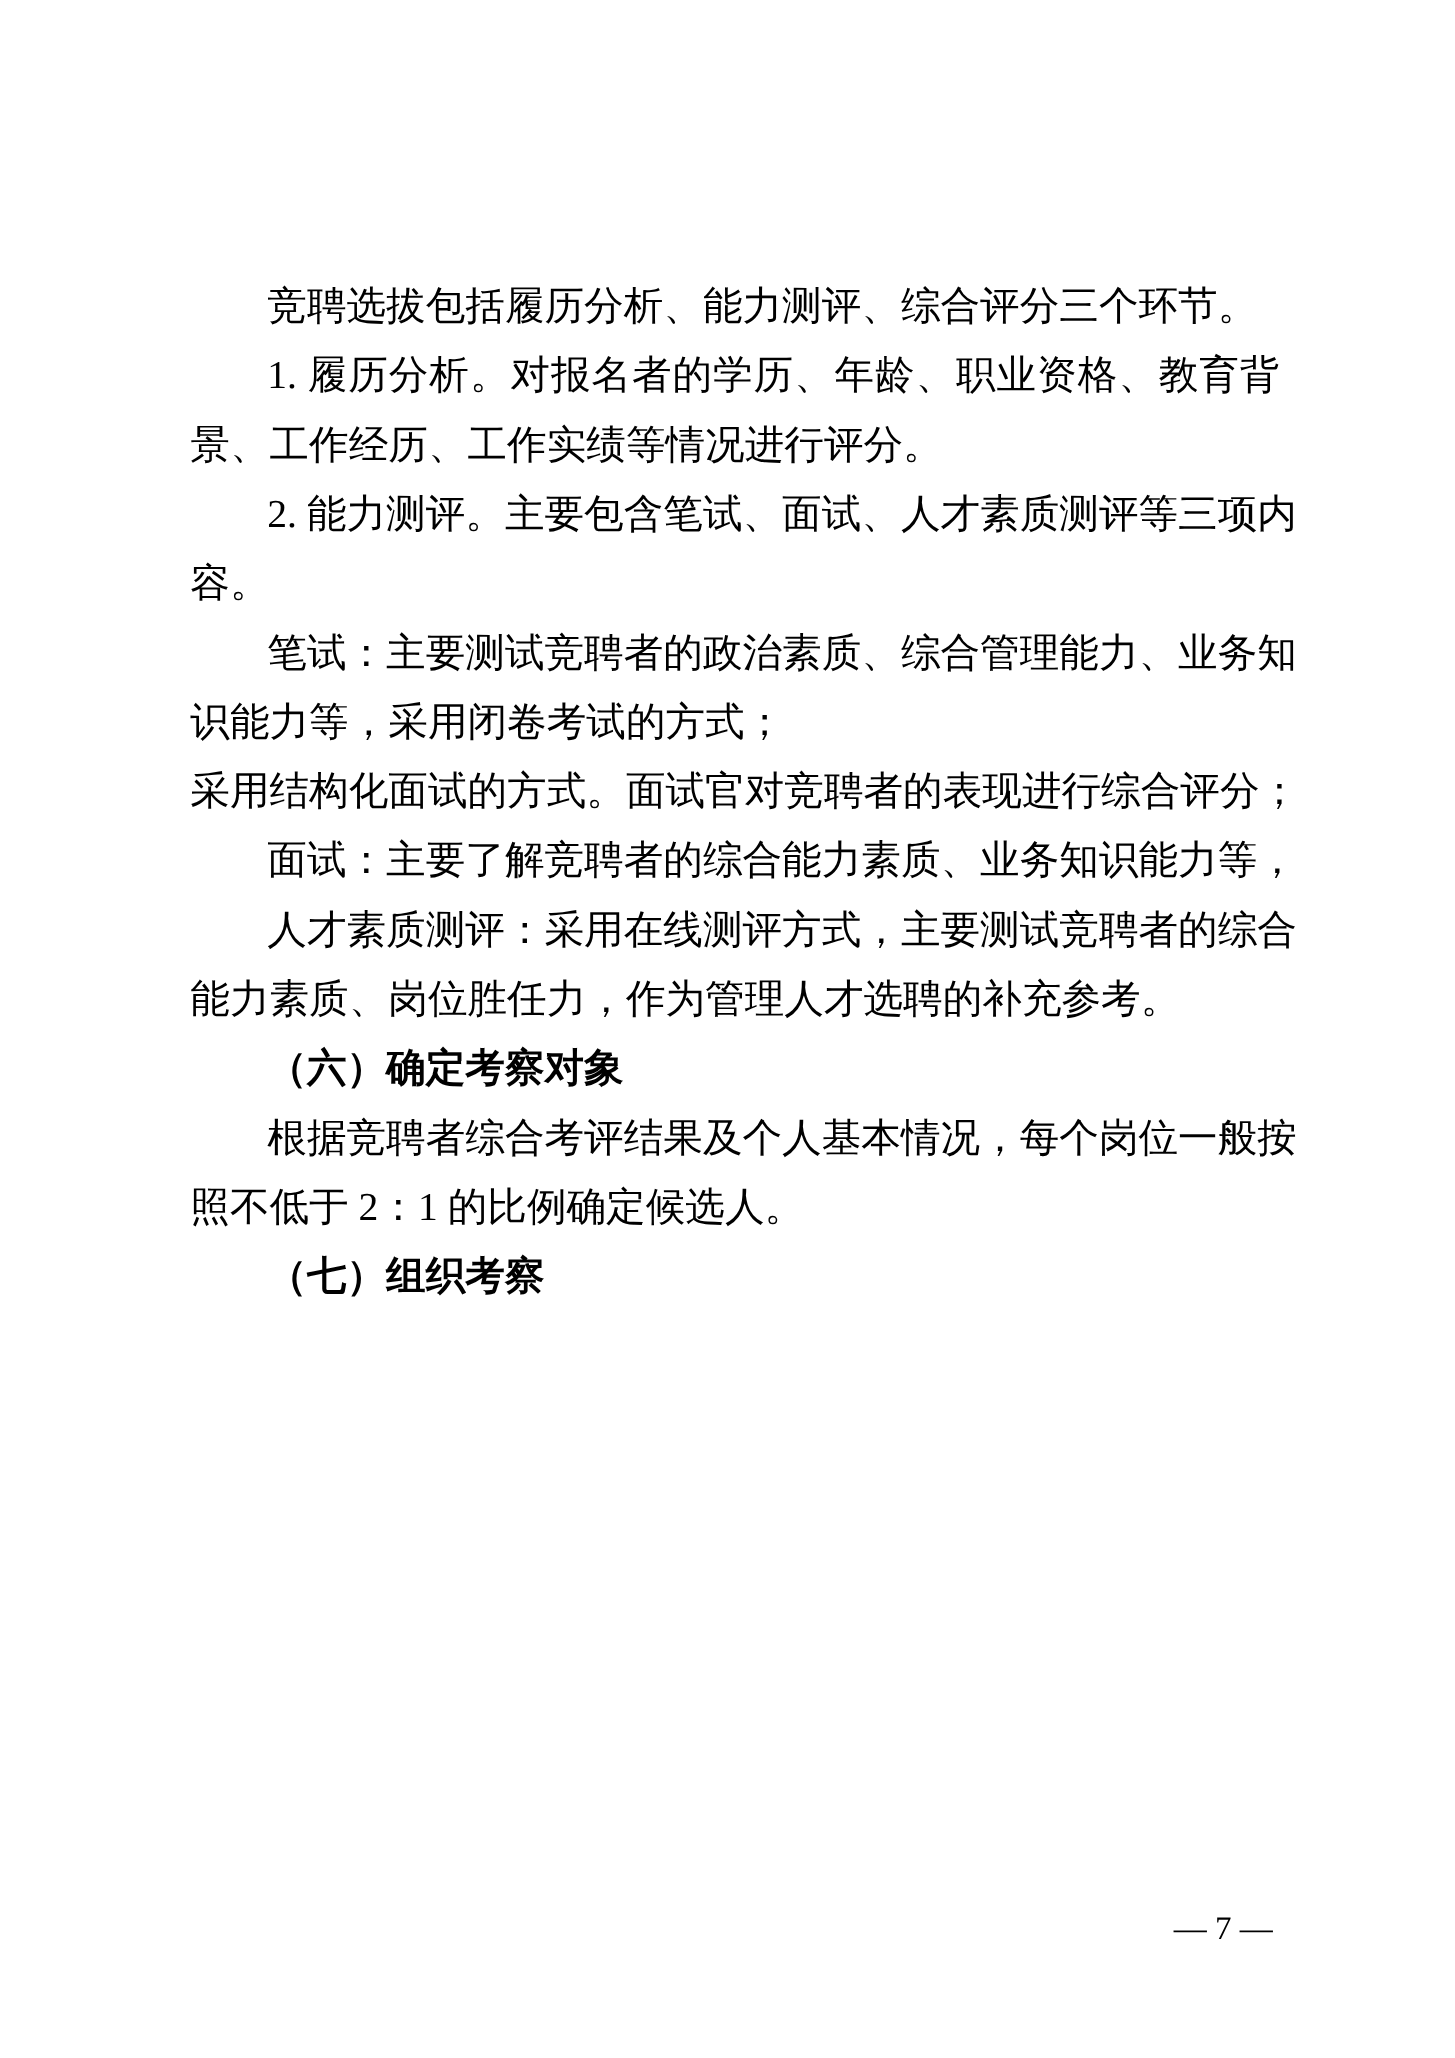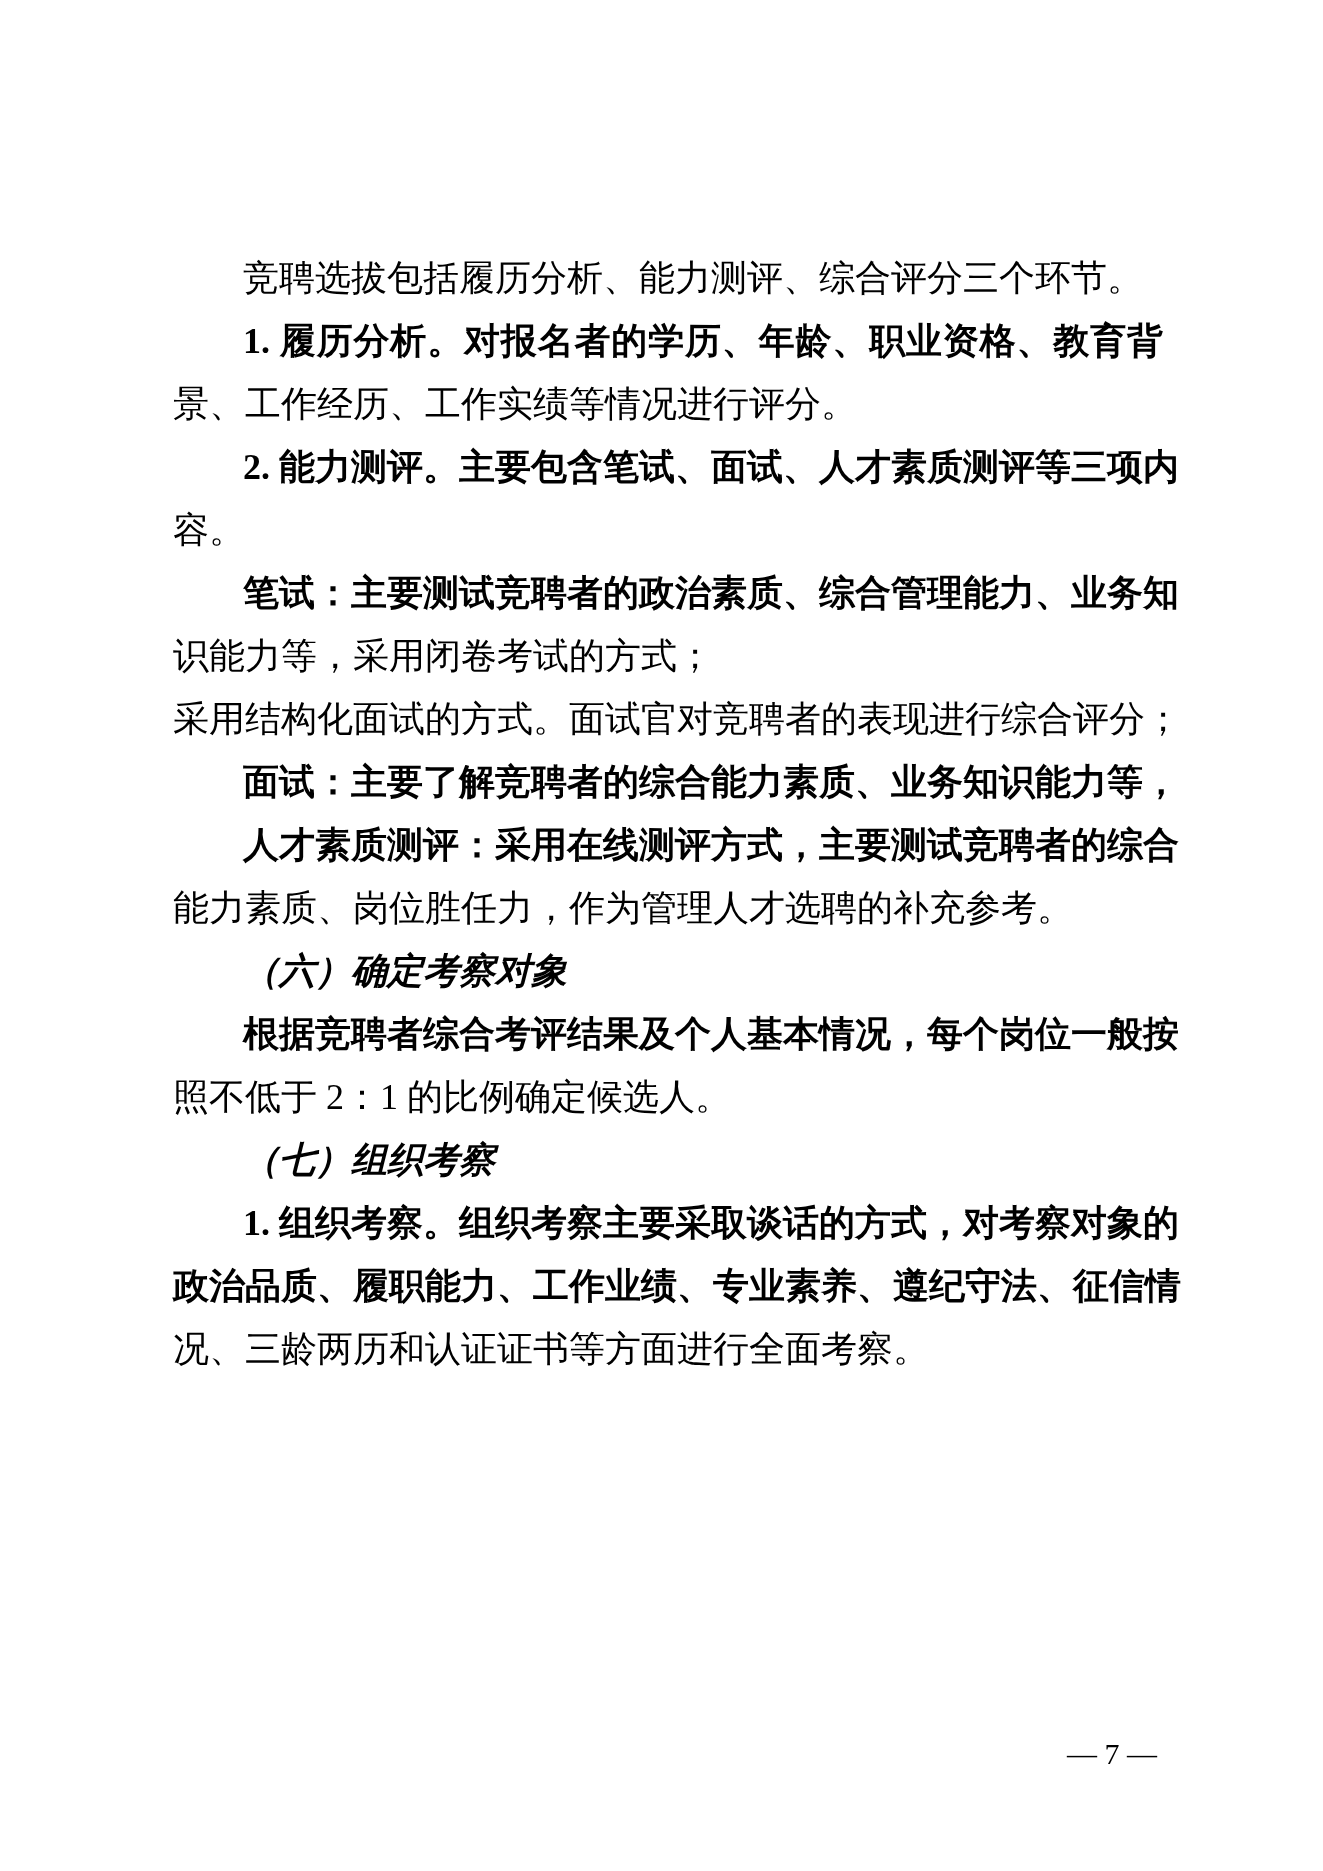"1. 履历分析。对报名者的学历、年龄、职业资格、教育背" .line.full { font-weight: bold -> none }
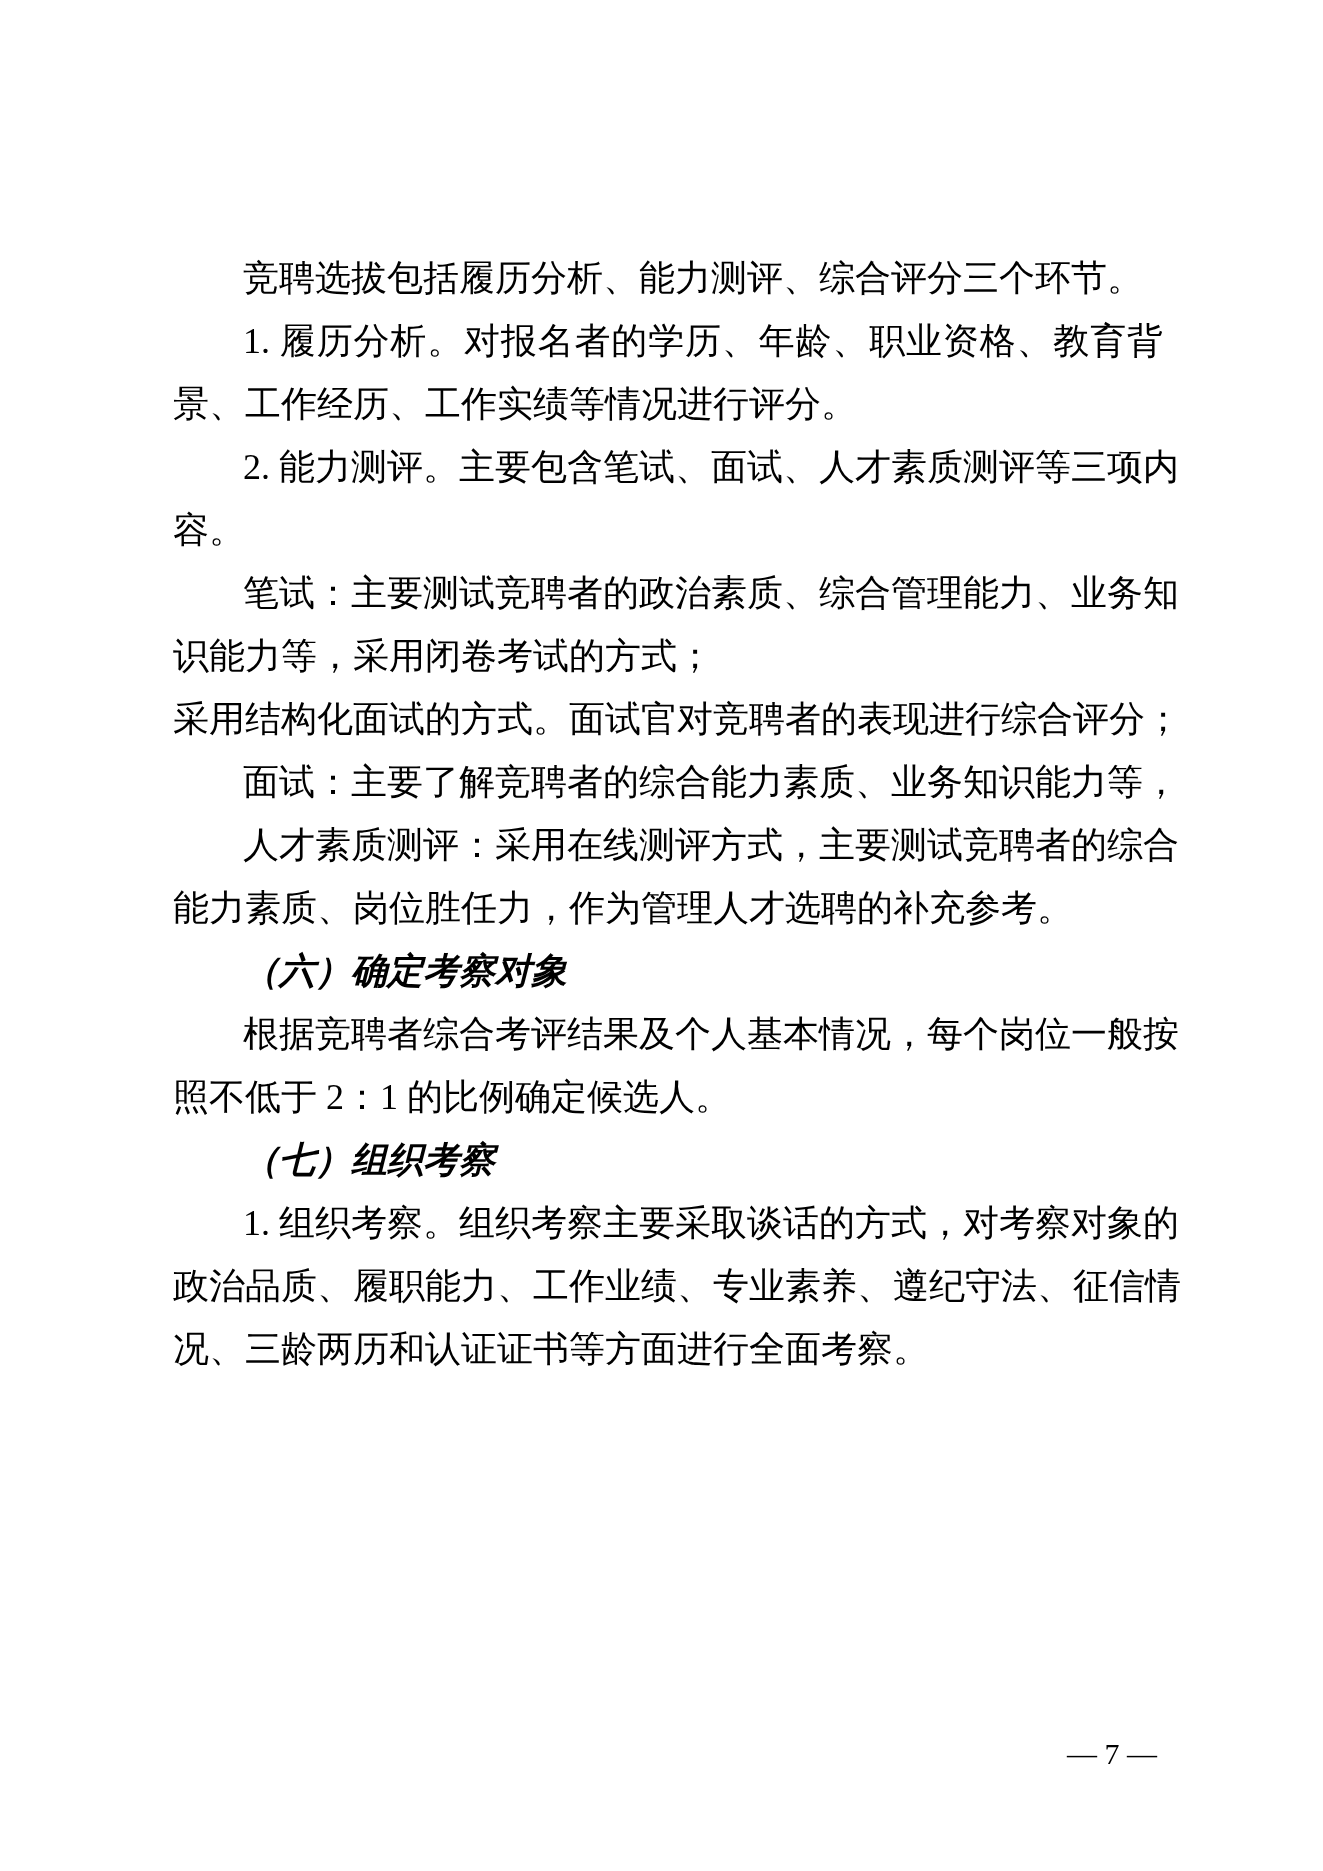"（六）确定考察对象" .block.heading .line { font-style: italic -> none }
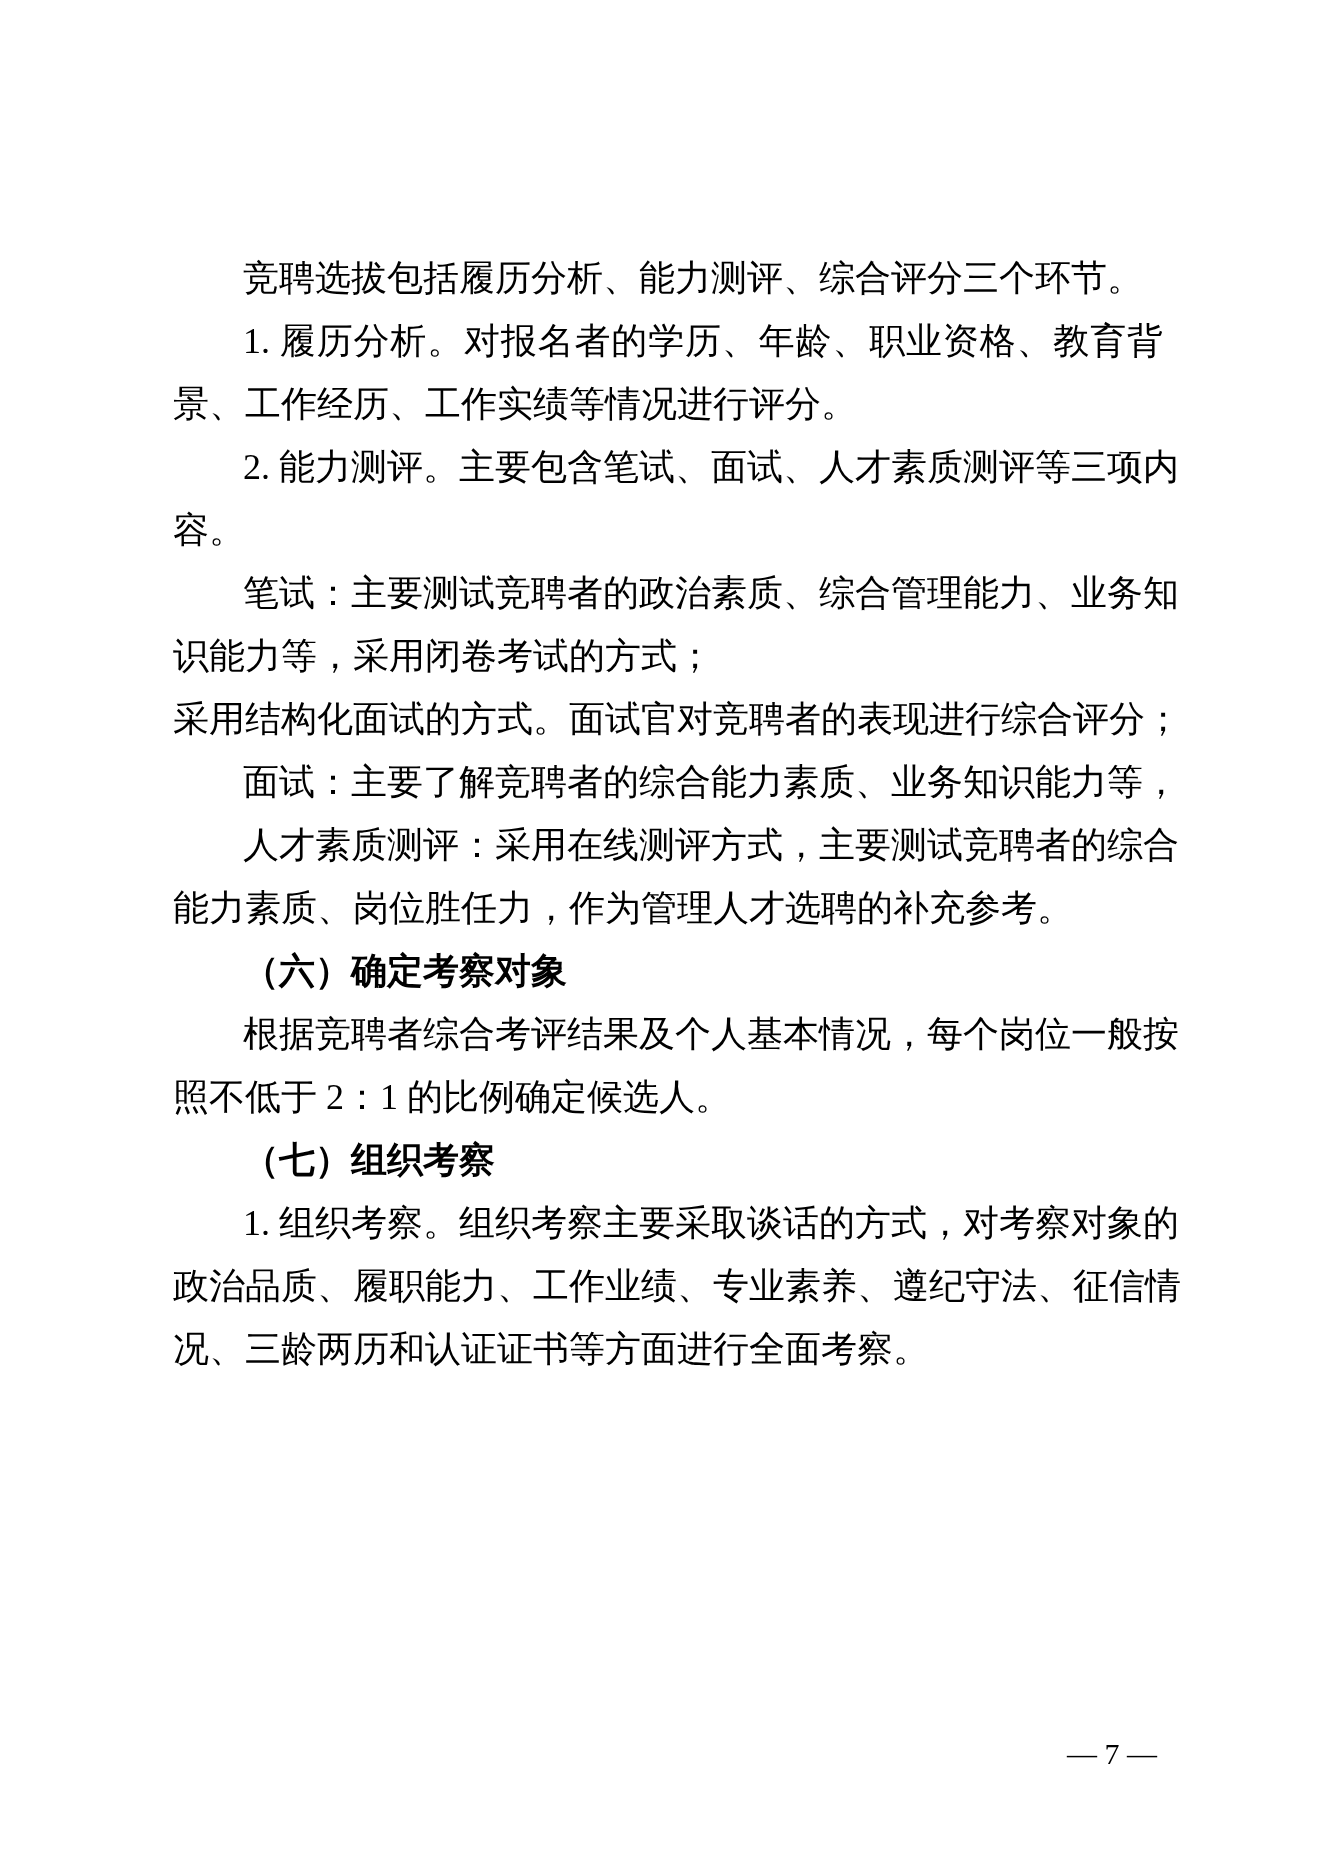"1. 组织考察。组织考察主要采取谈话的方式，对考察对象的" div.block { html: <div> <div>1. 组织考察。组织考察主要采取谈话的方式，对考察对象的</div> <div>政治品质、履职能力、工作业绩、专业素养、遵纪守法、征信情</div> <div>况、三龄两历和认证证书等方面进行全面考察。</div> </div> -> none }
